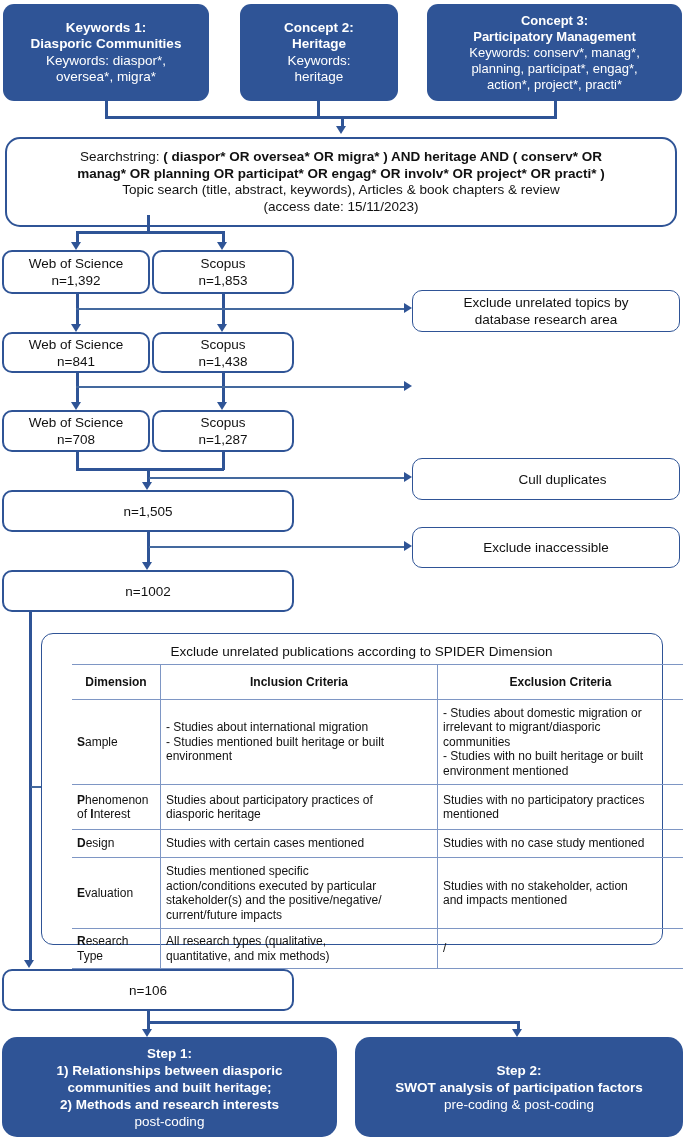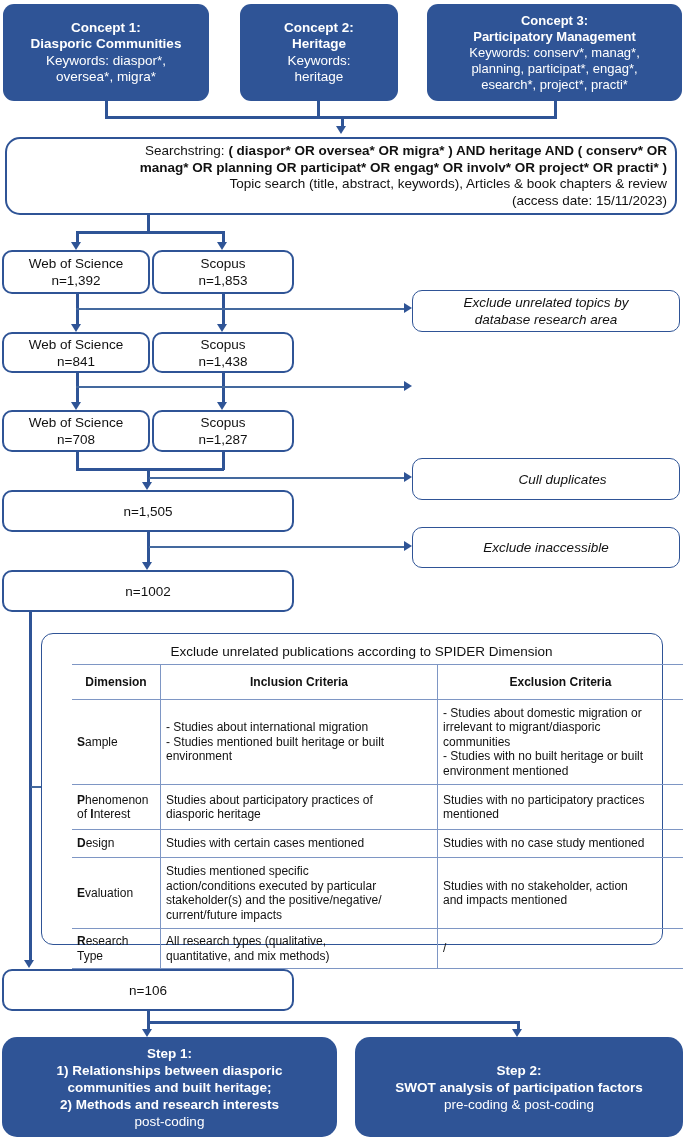"Concept 1:" span.b { text: Concept -> Keywords }
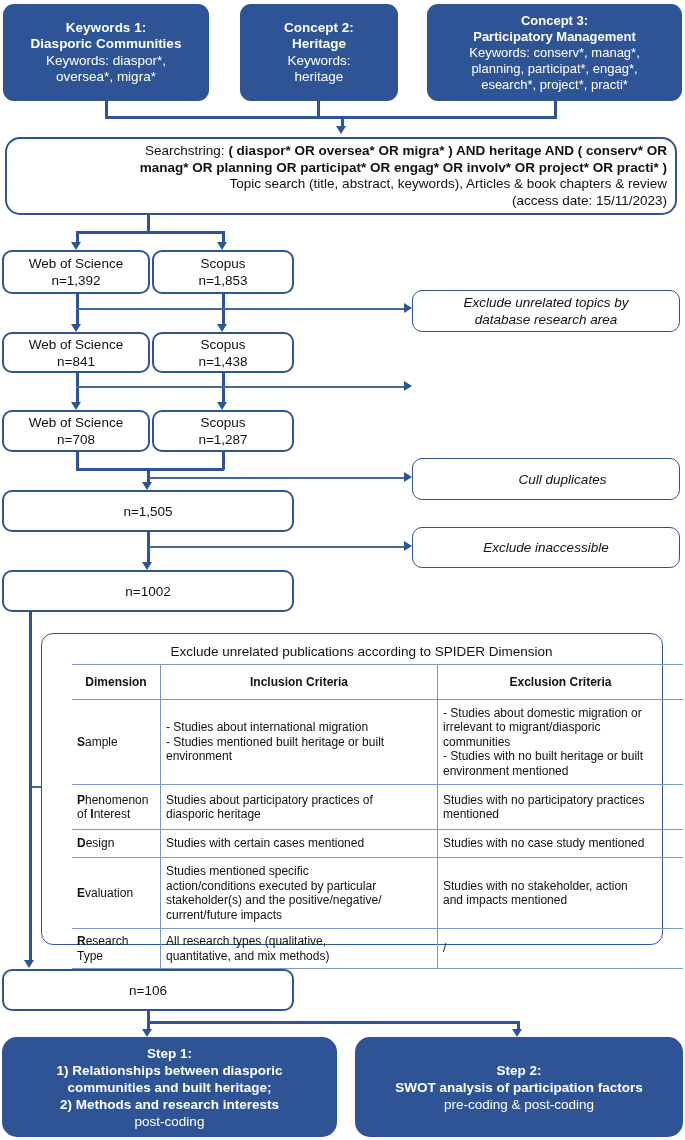"esearch*, project*, practi*" span { text: esearch -> action }
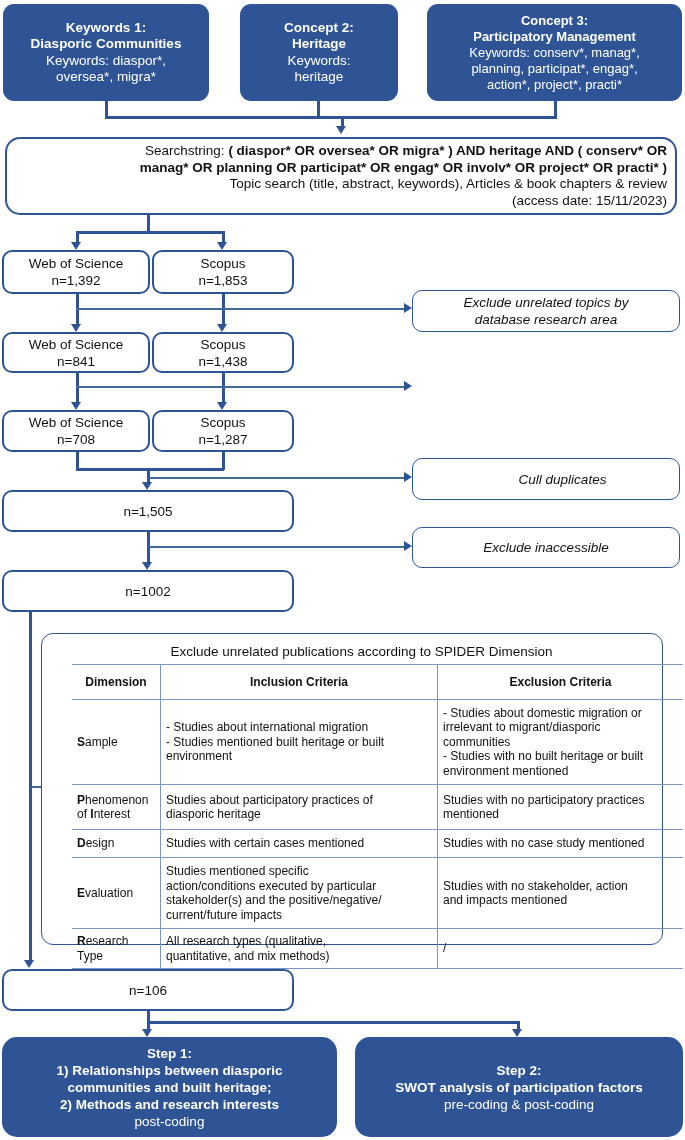"Searchstring: ( diaspor* OR oversea*" div.abs { height: 78px -> 90px; text-align: right -> none }
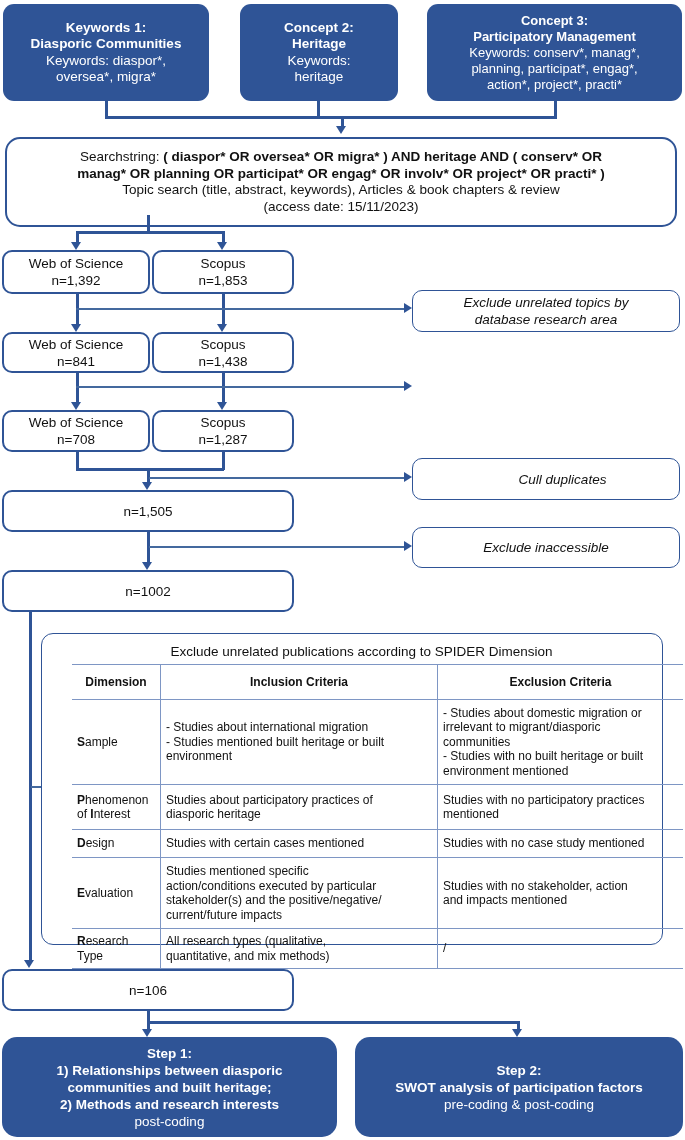"Exclude unrelated topics by" .thinbox { font-style: italic -> none }
